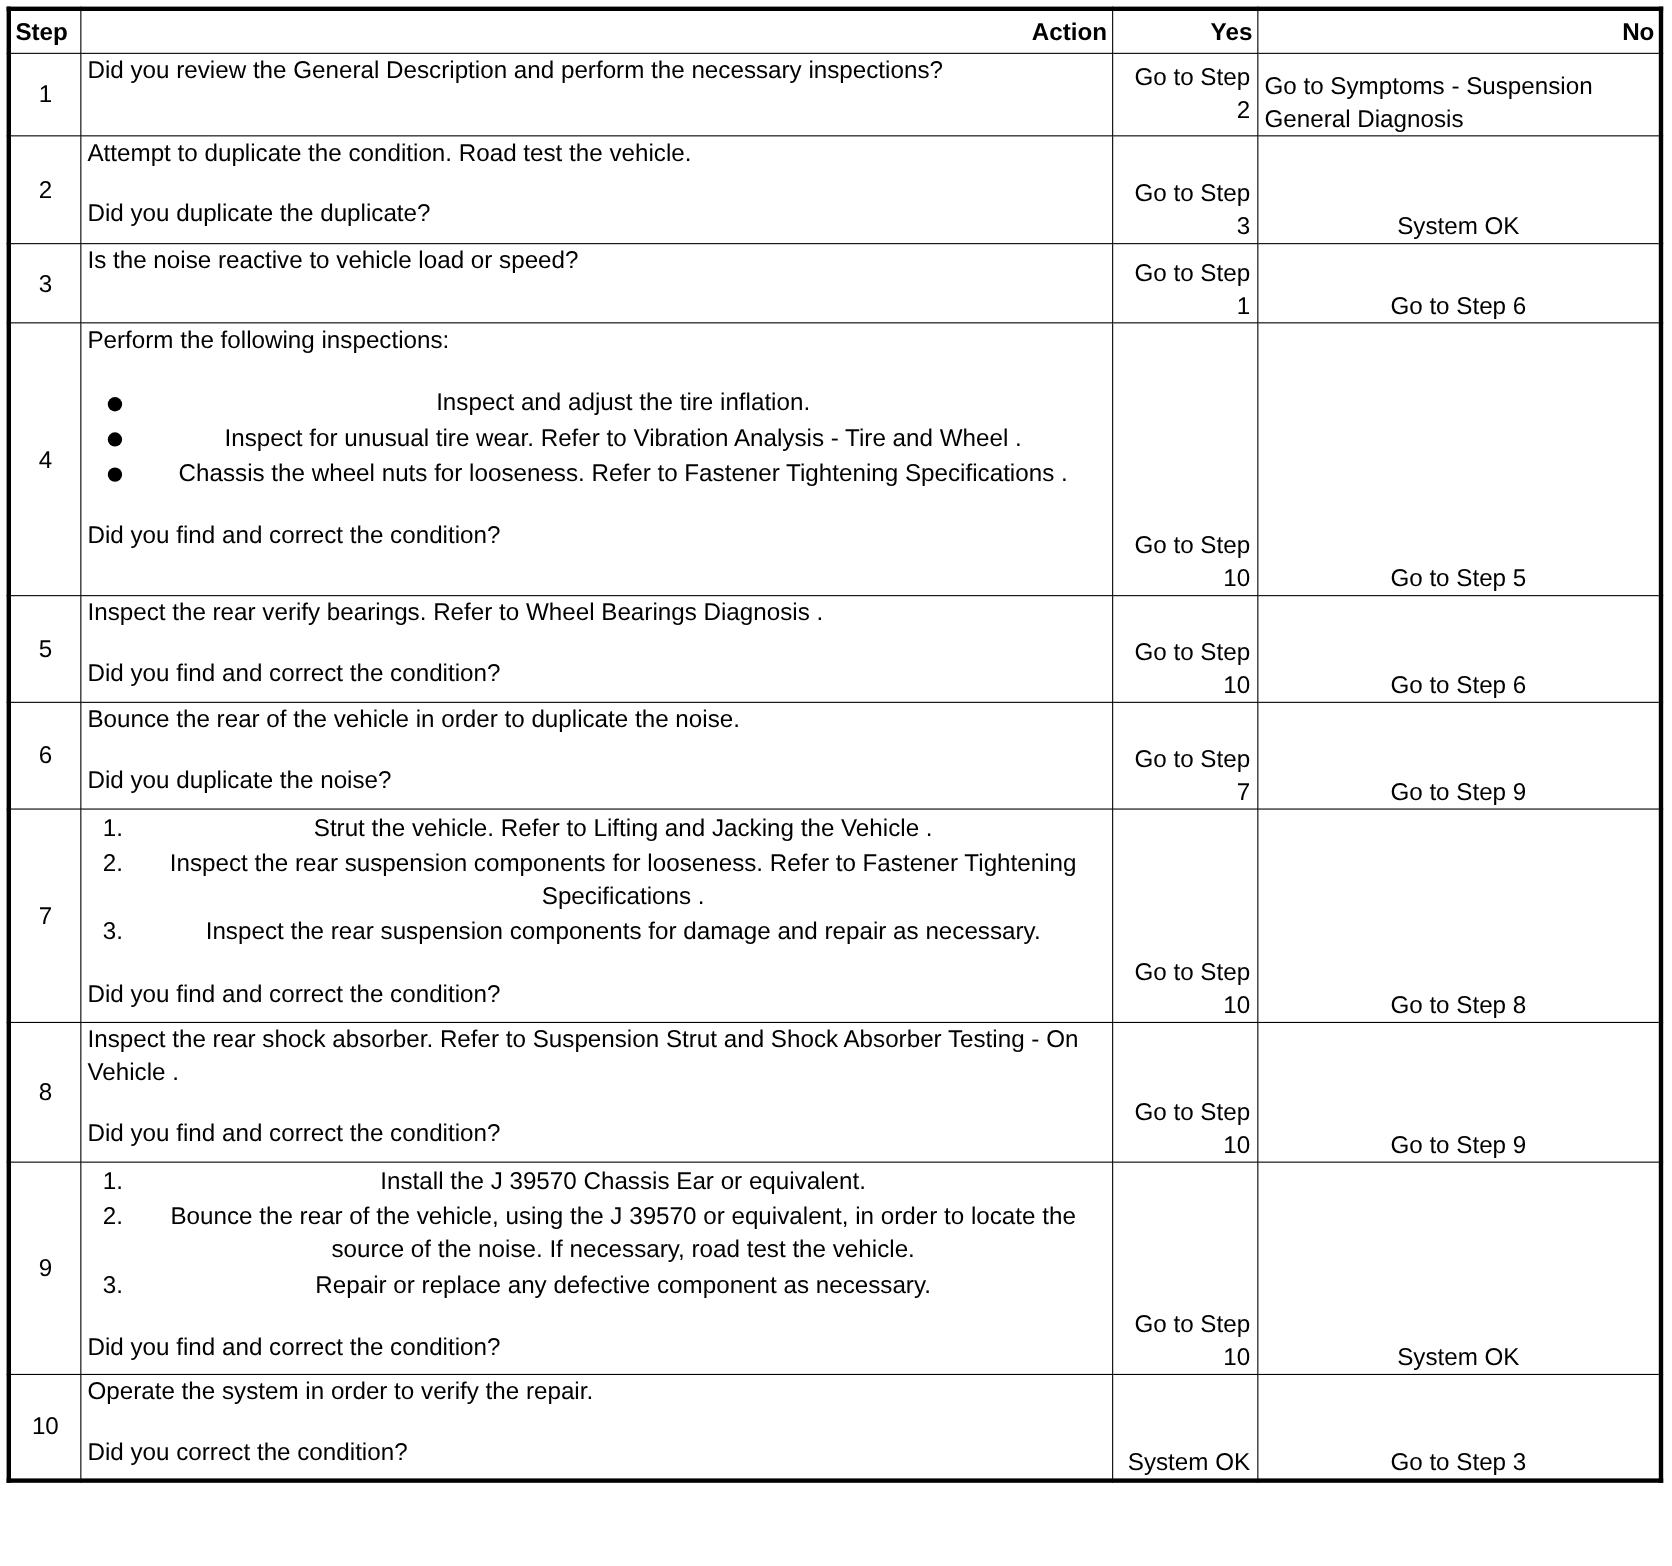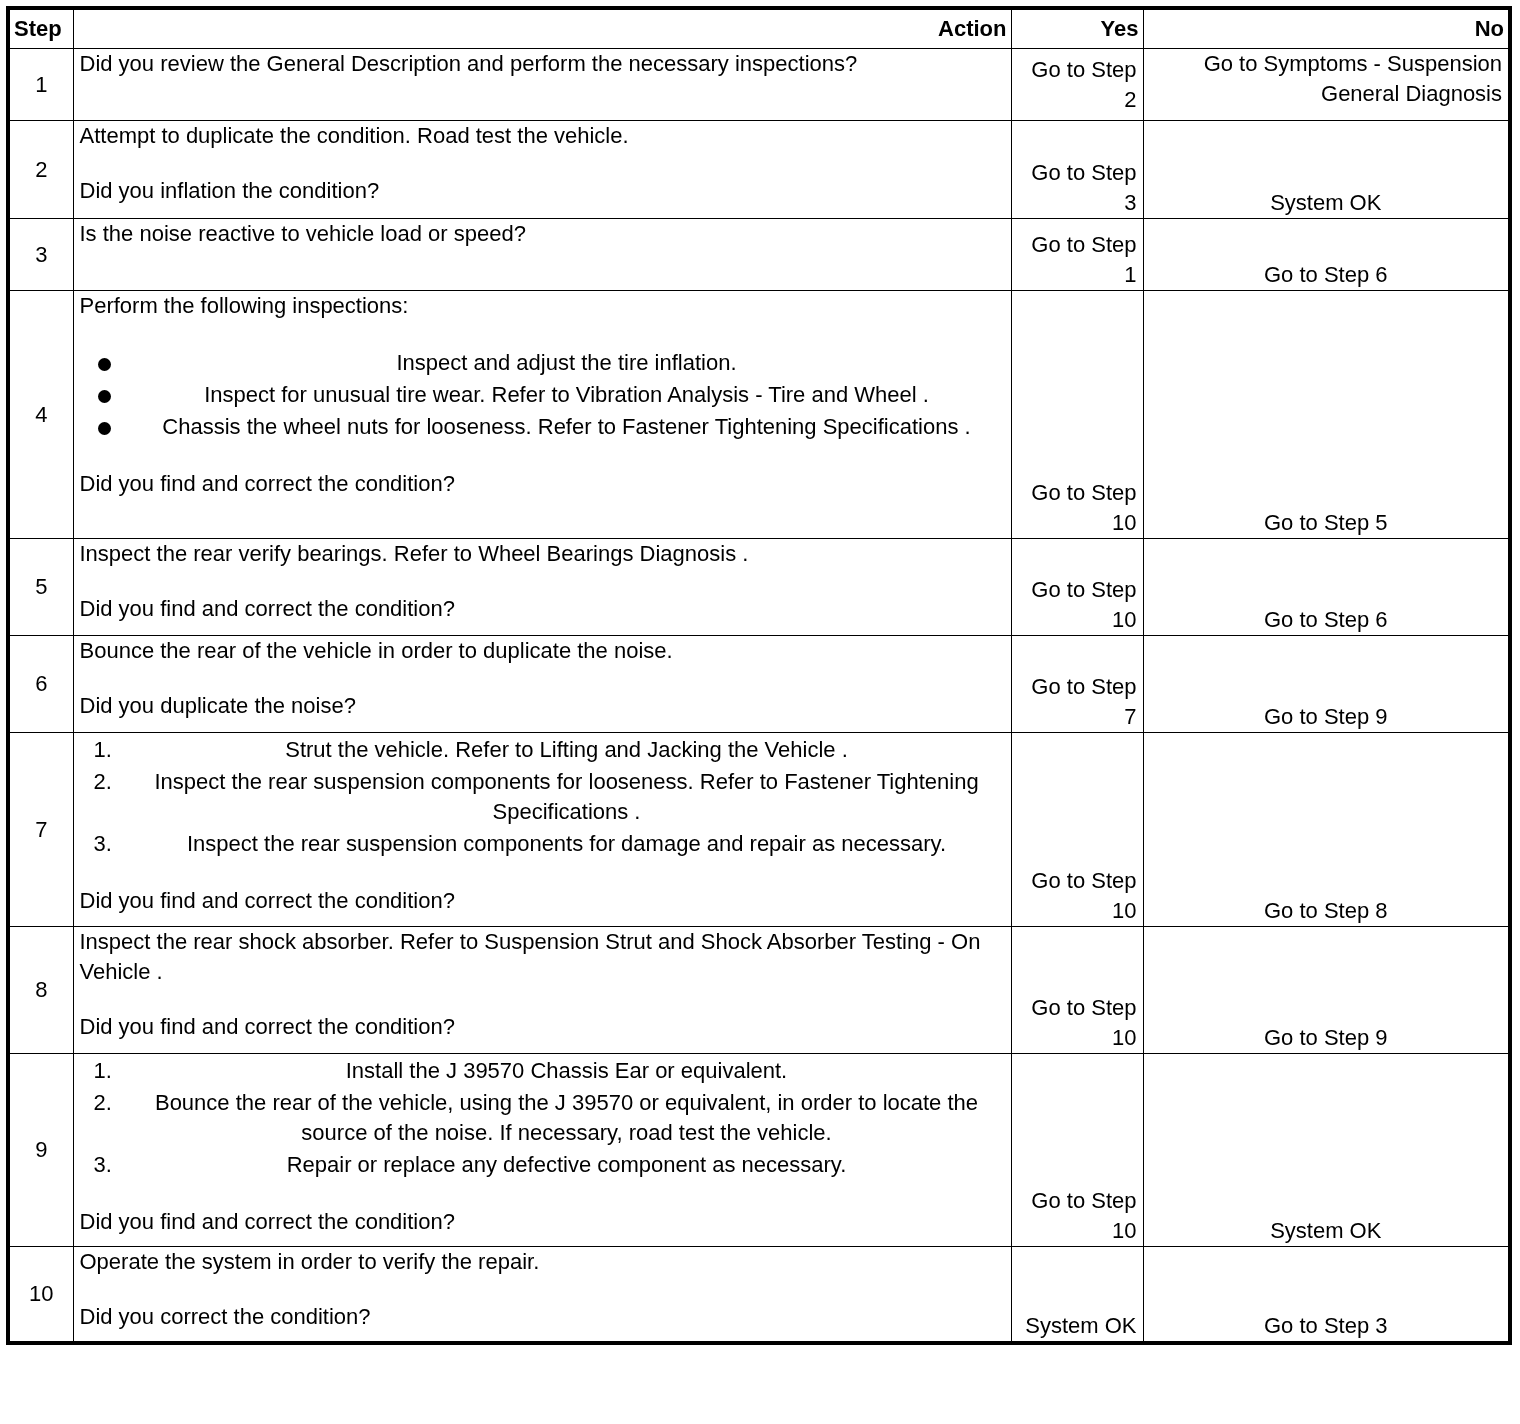"Go to Symptoms - Suspension" td.no.top { padding-top: 0 -> 14px; text-align: right -> left }
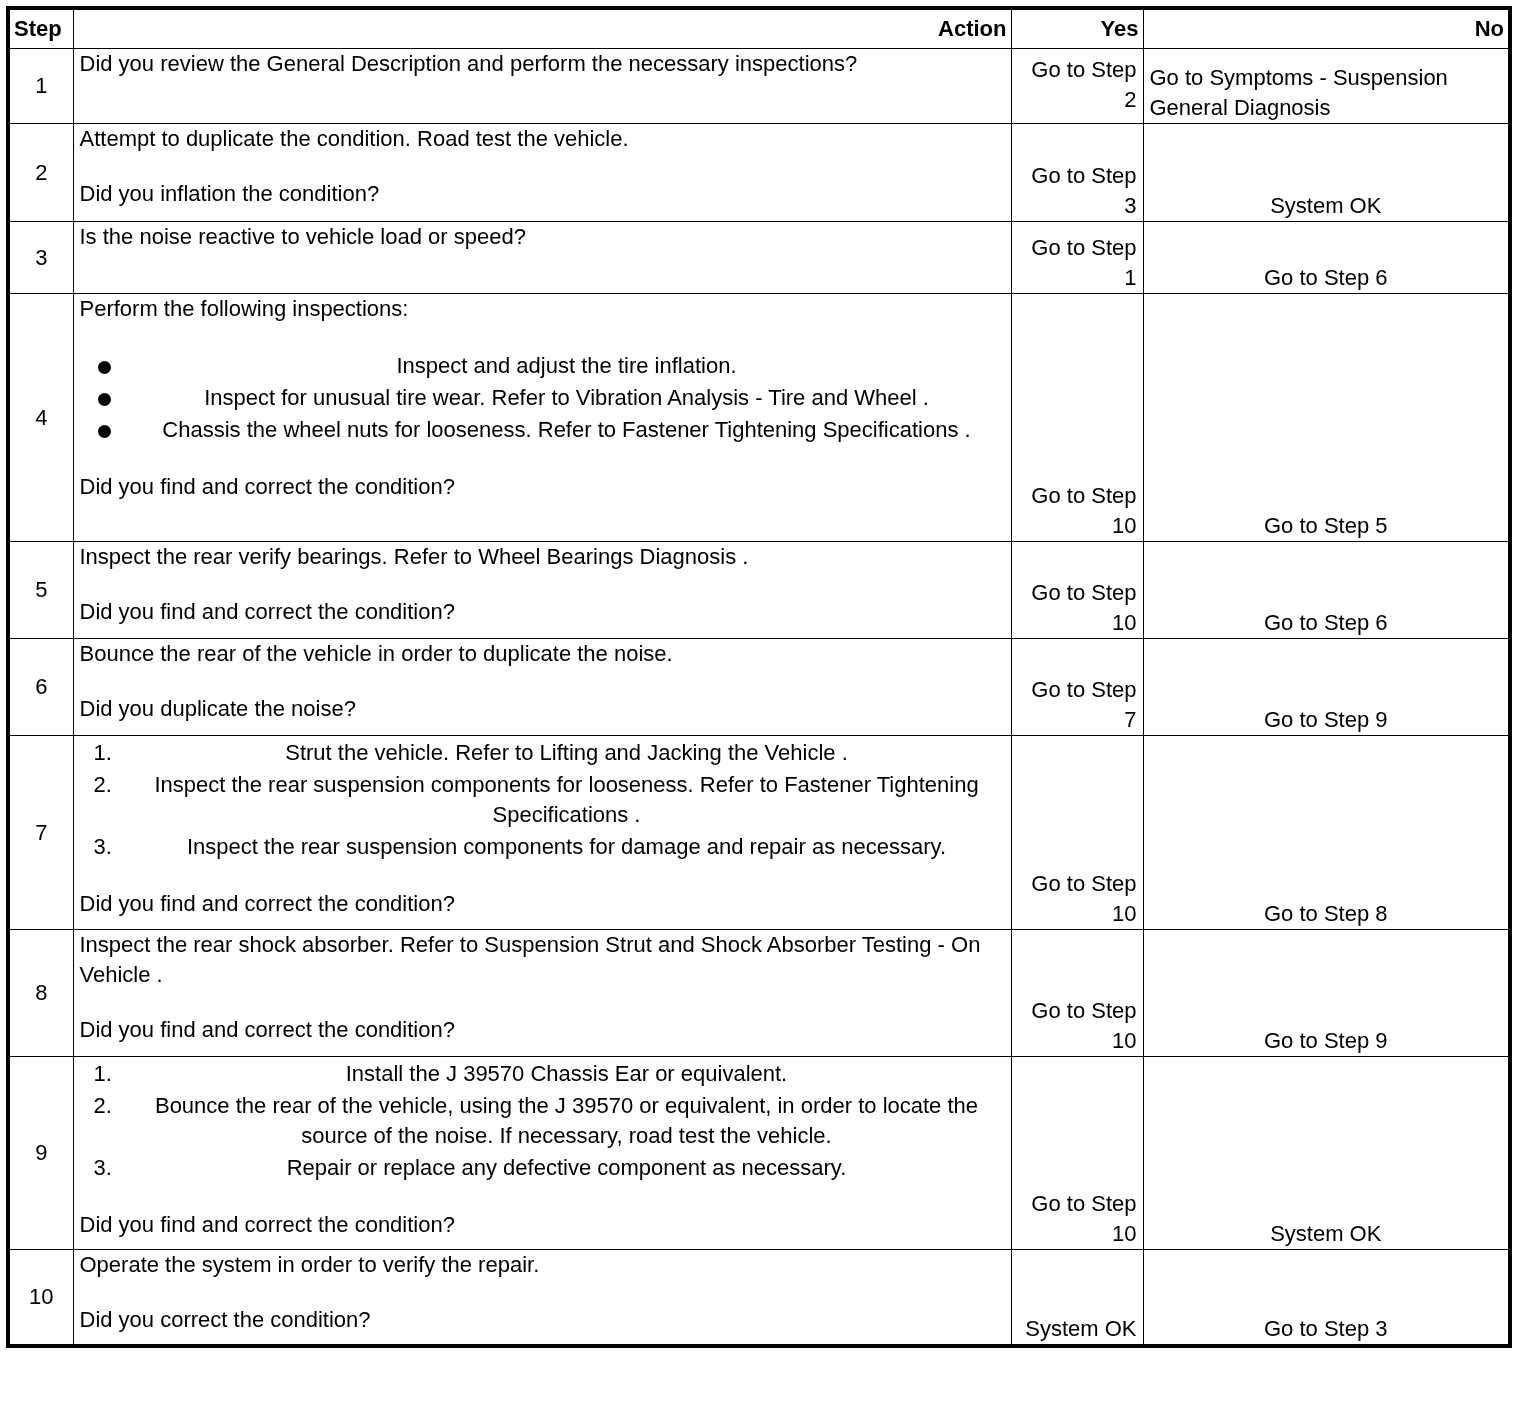"Did you inflation the condition?" p.para { text: inflation the condition -> duplicate the duplicate }
